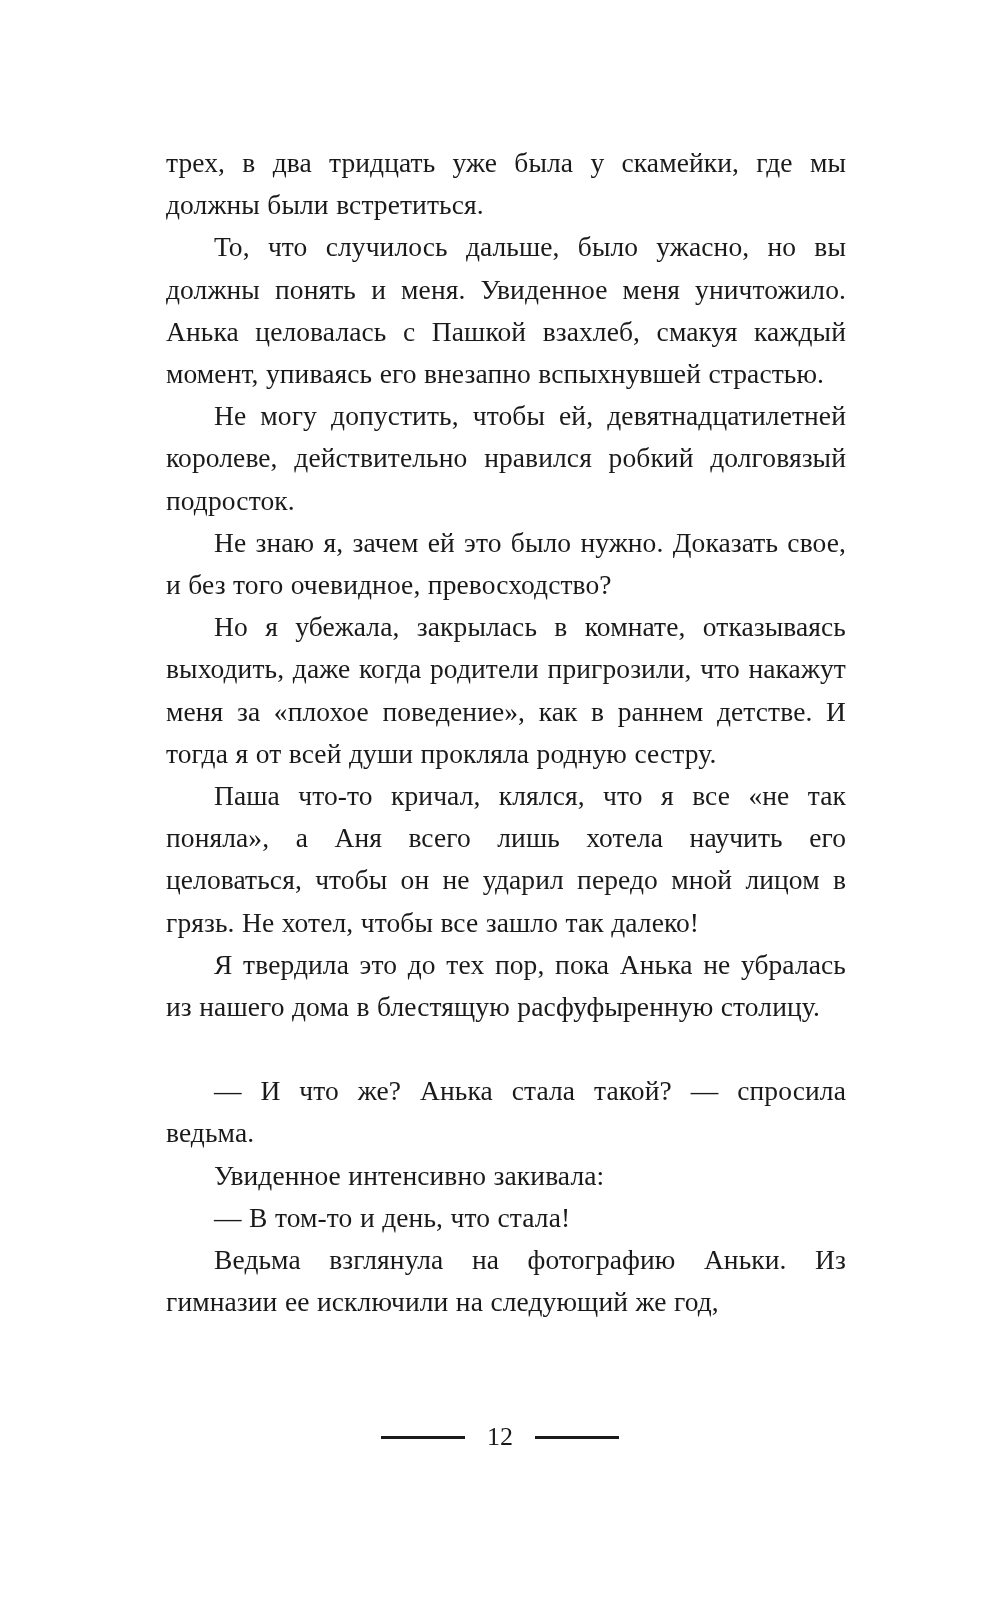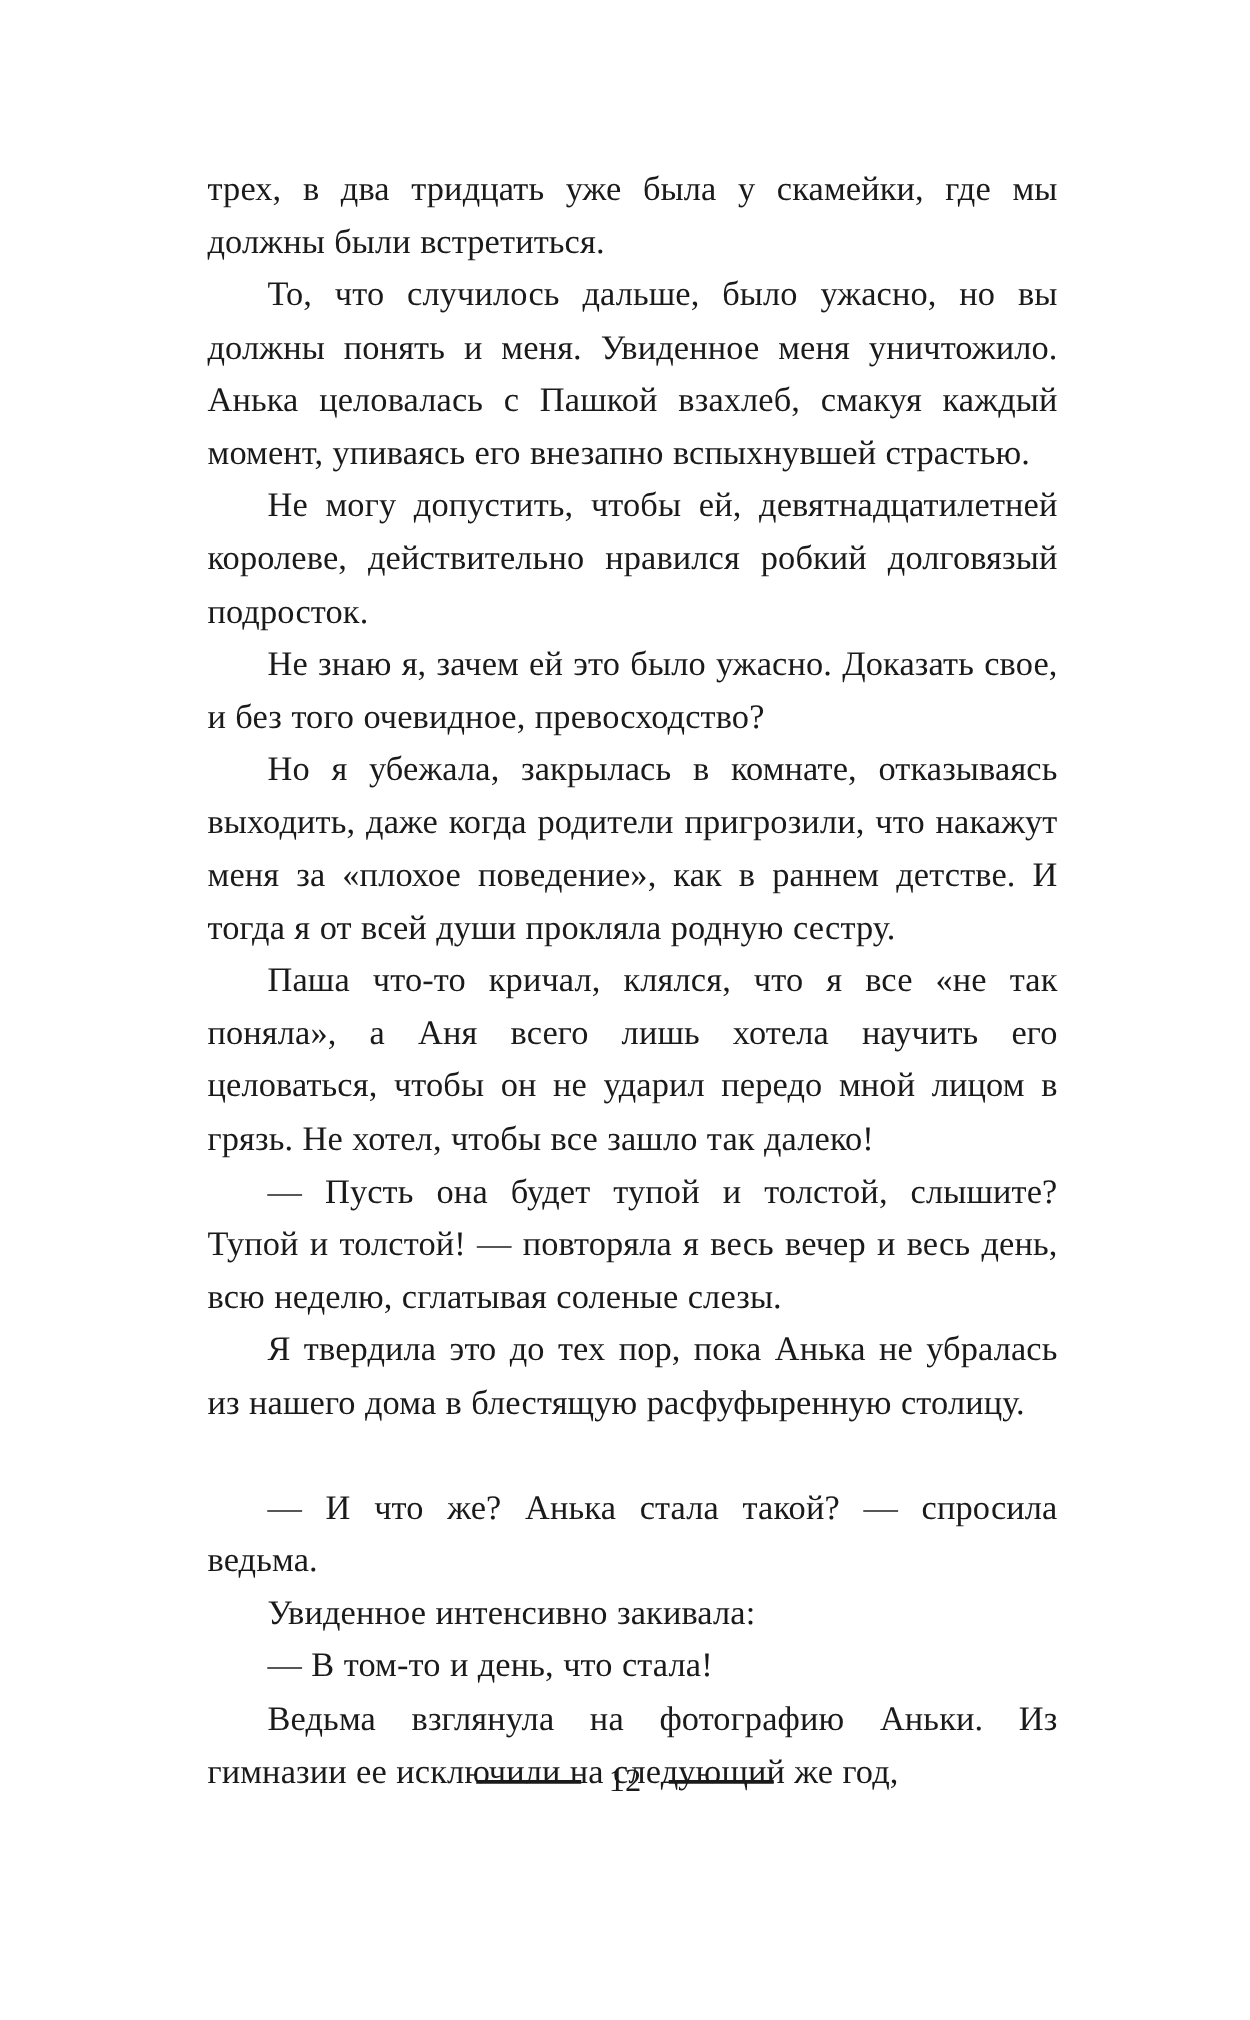"трех, в два тридцать уже" .page { top: 4px -> 16px }
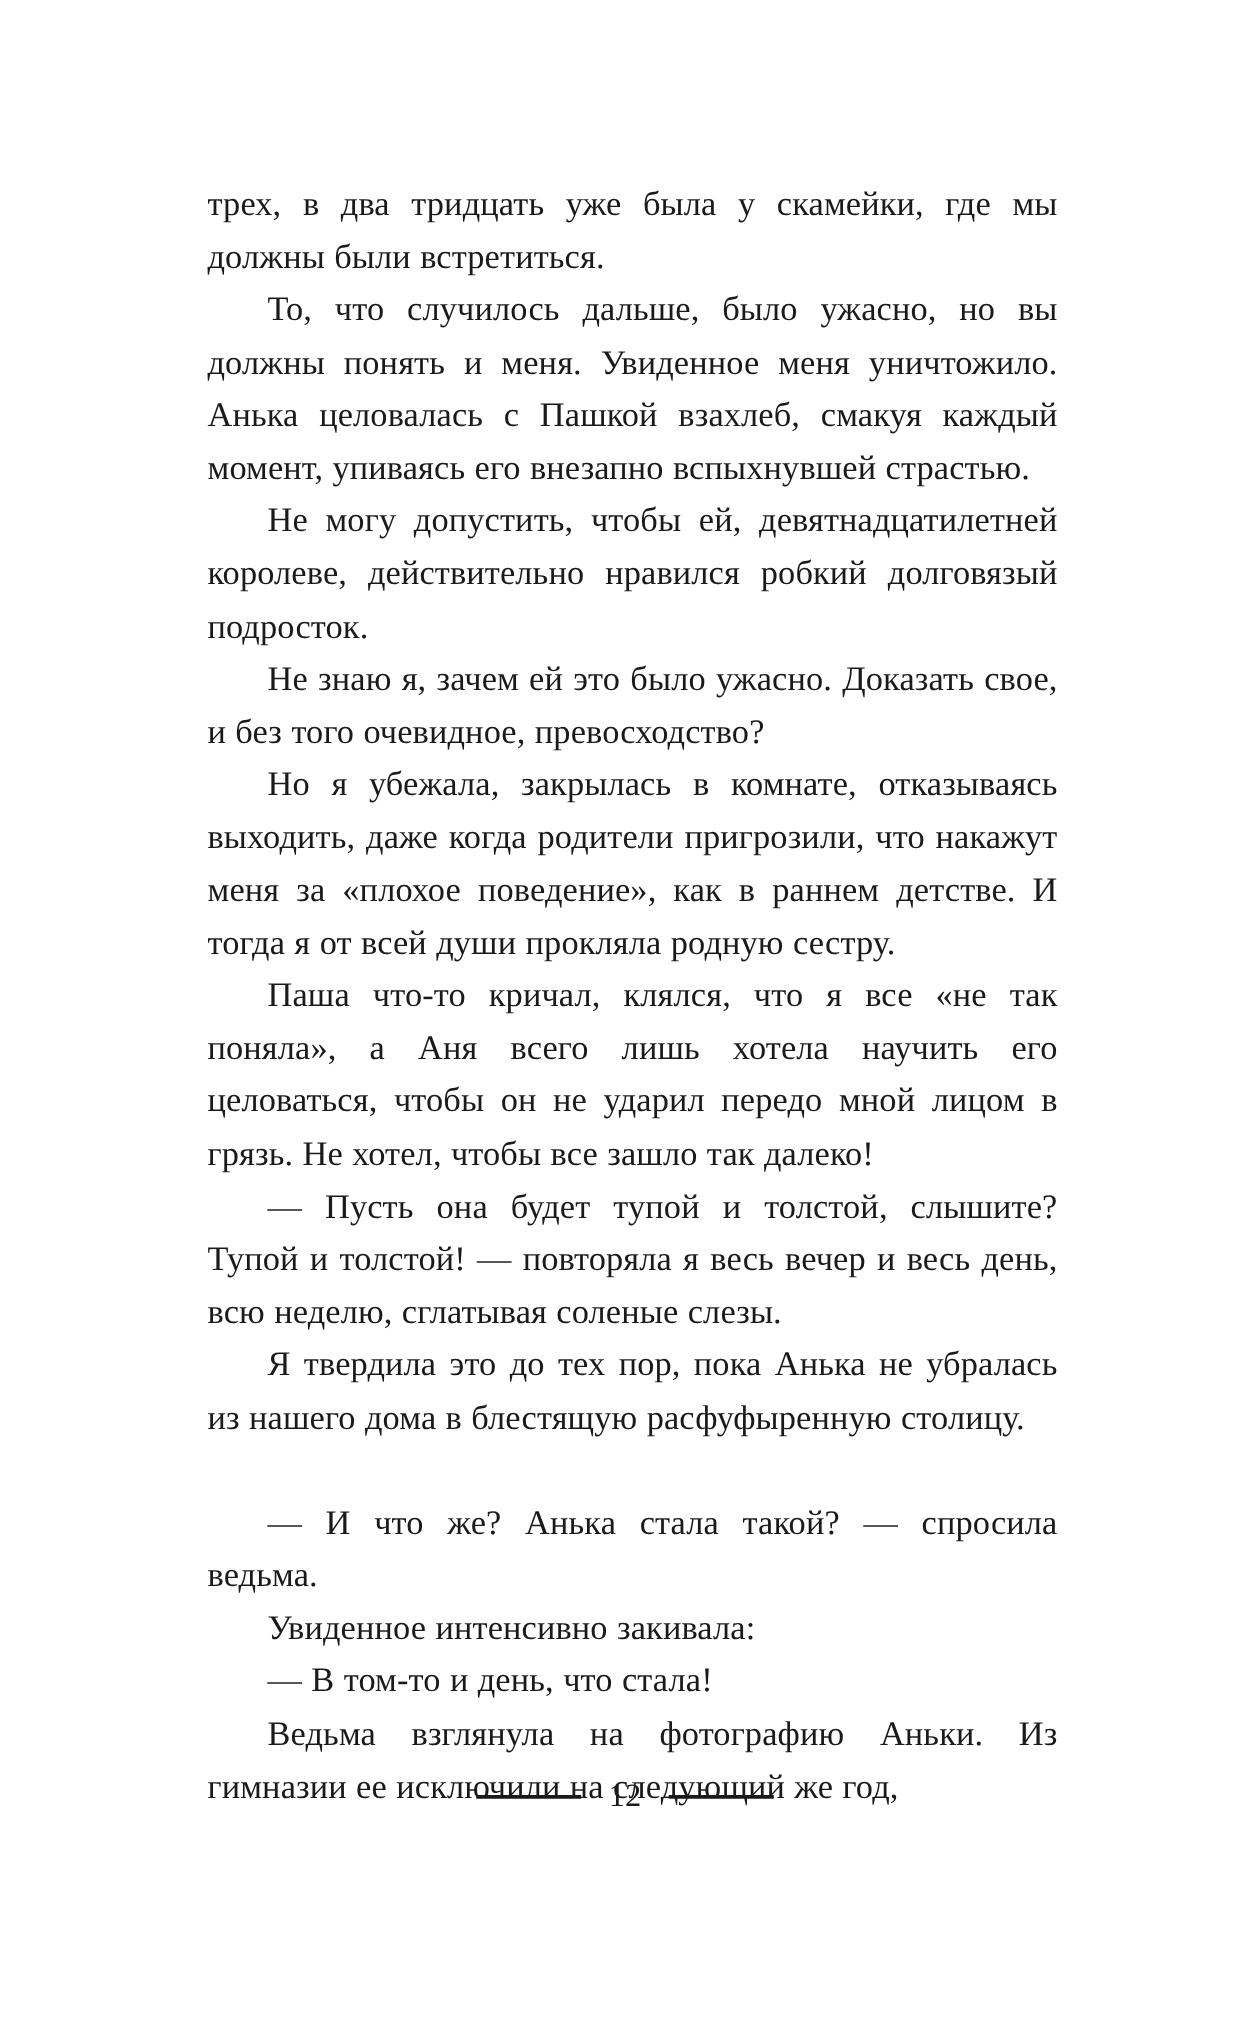"Не знаю я, зачем ей" p.para { text: ужасно -> нужно }
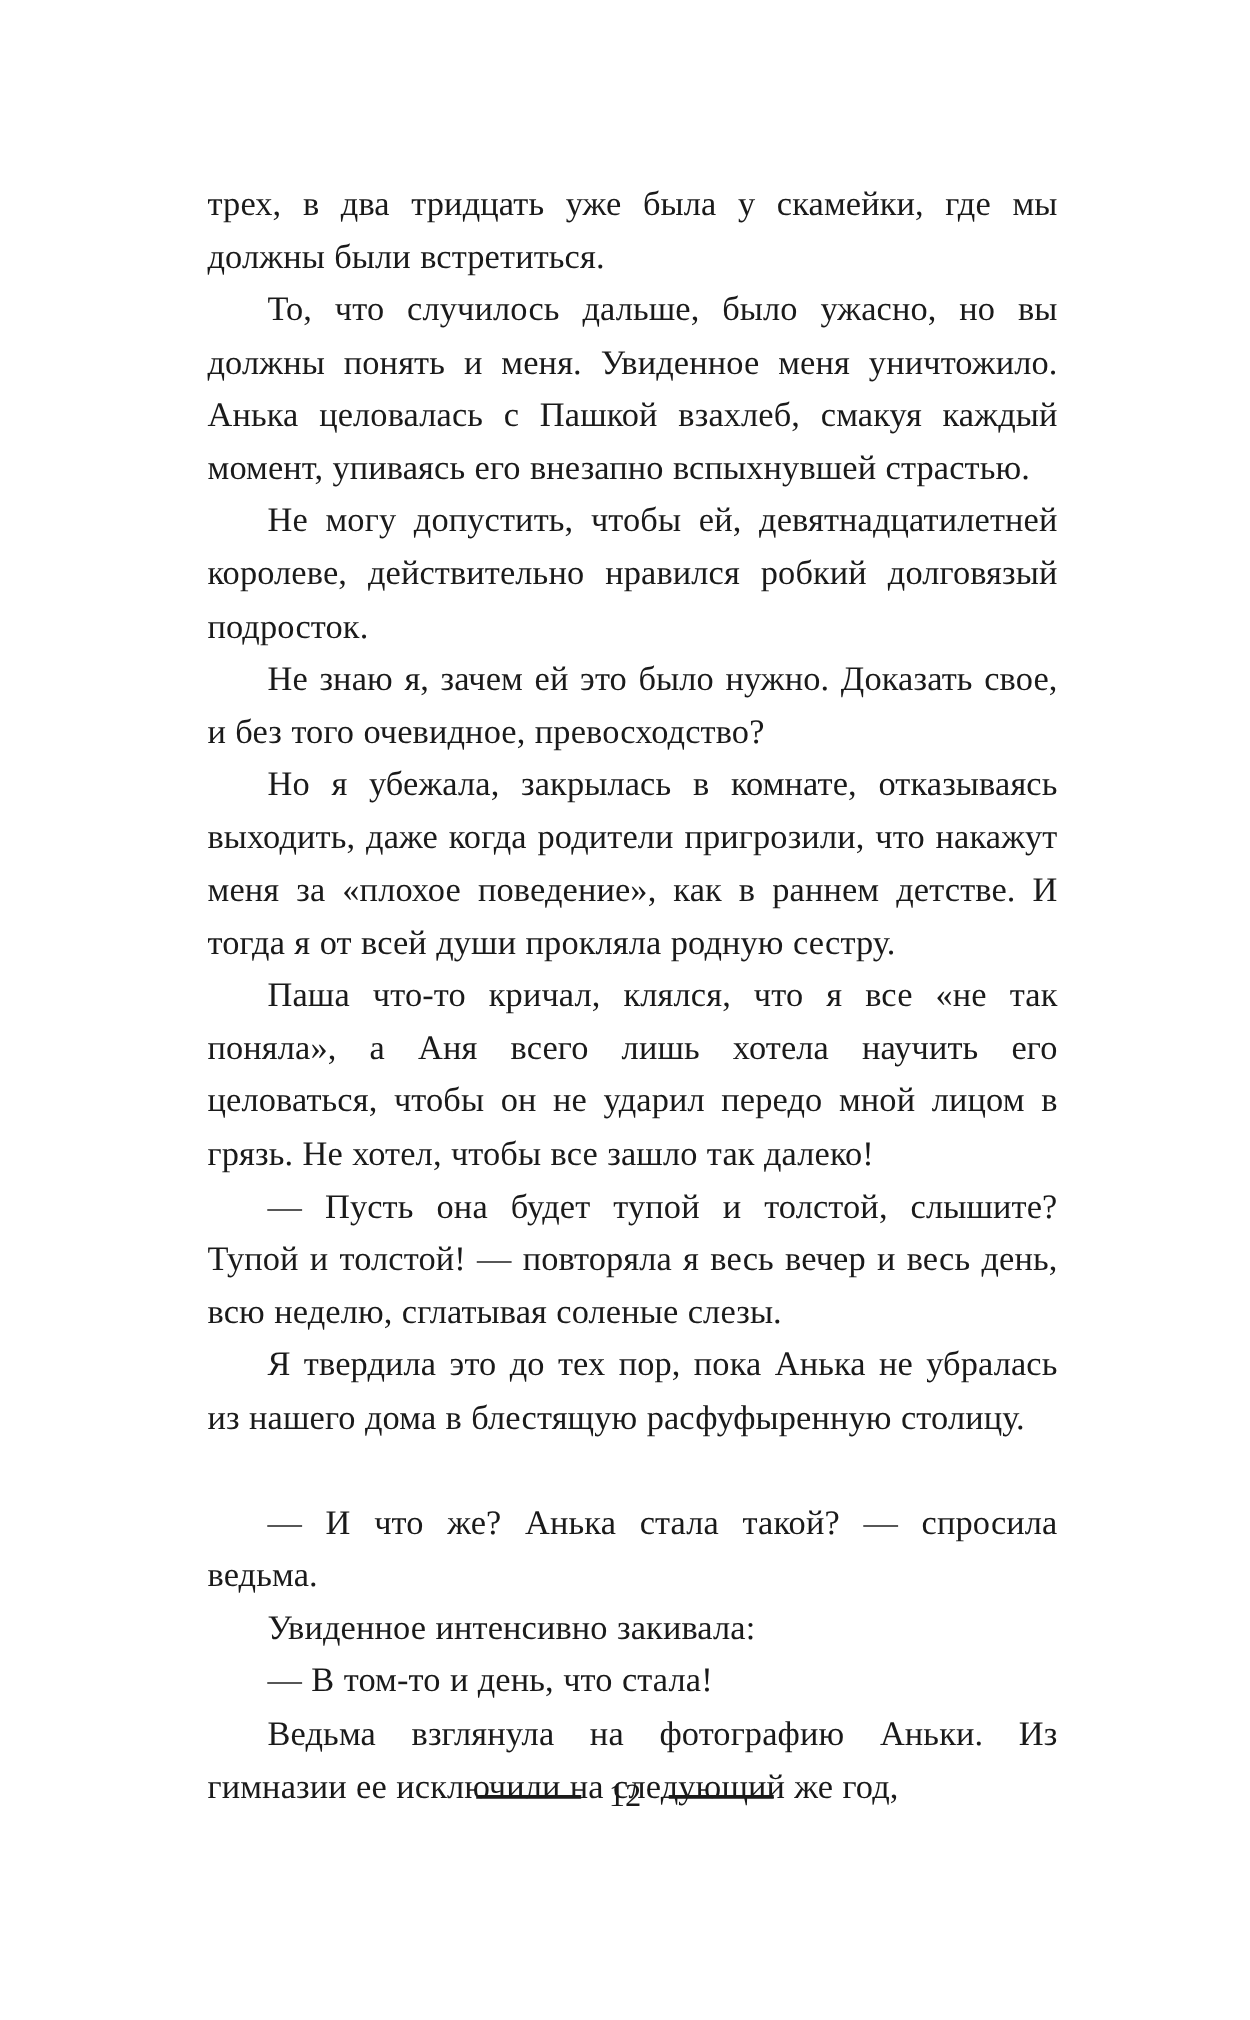"— Пусть она будет тупой" p.para { html: <p>— Пусть она будет тупой и толстой, слышите? Тупой и толстой! — повторяла я весь вечер и весь день, всю неделю, сглатывая соленые слезы.</p> -> none }
